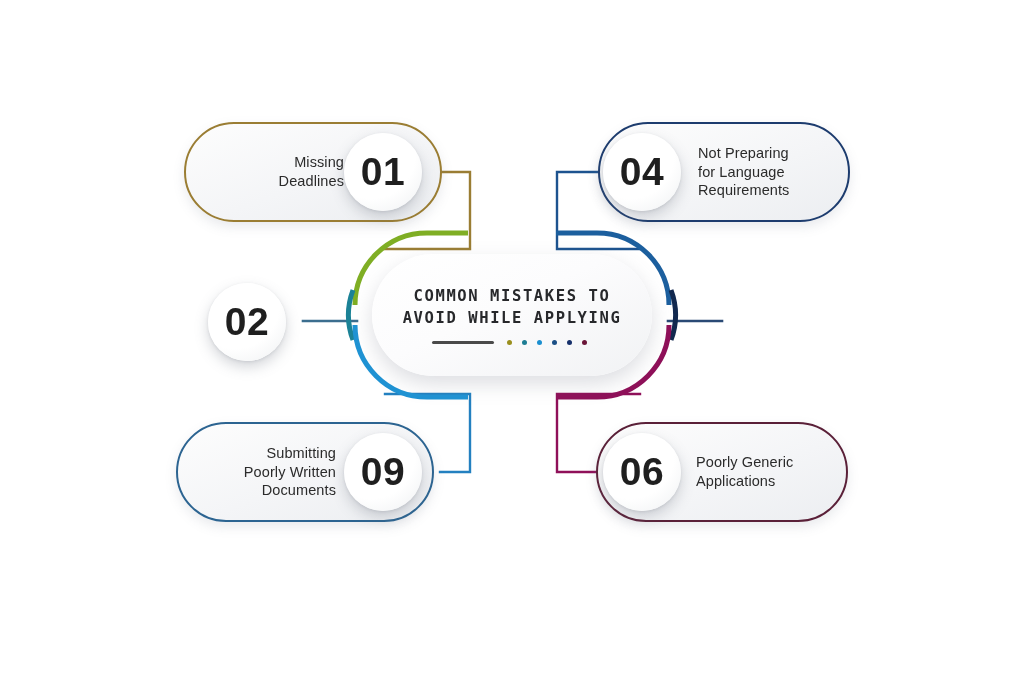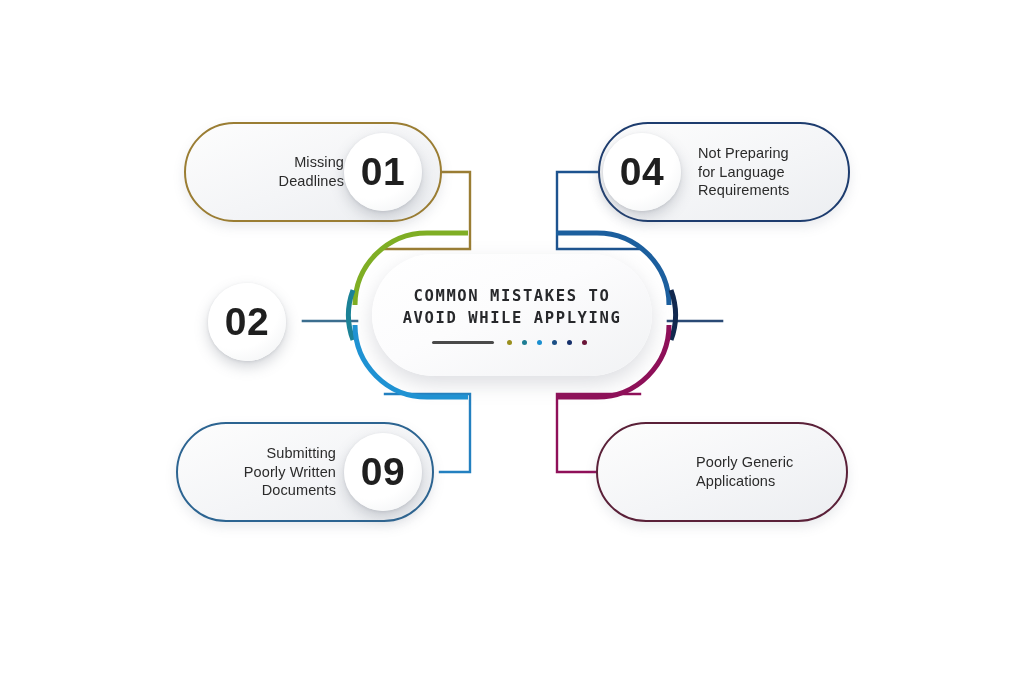"06" div.num-bubble { html: none -> <div>06</div> }
